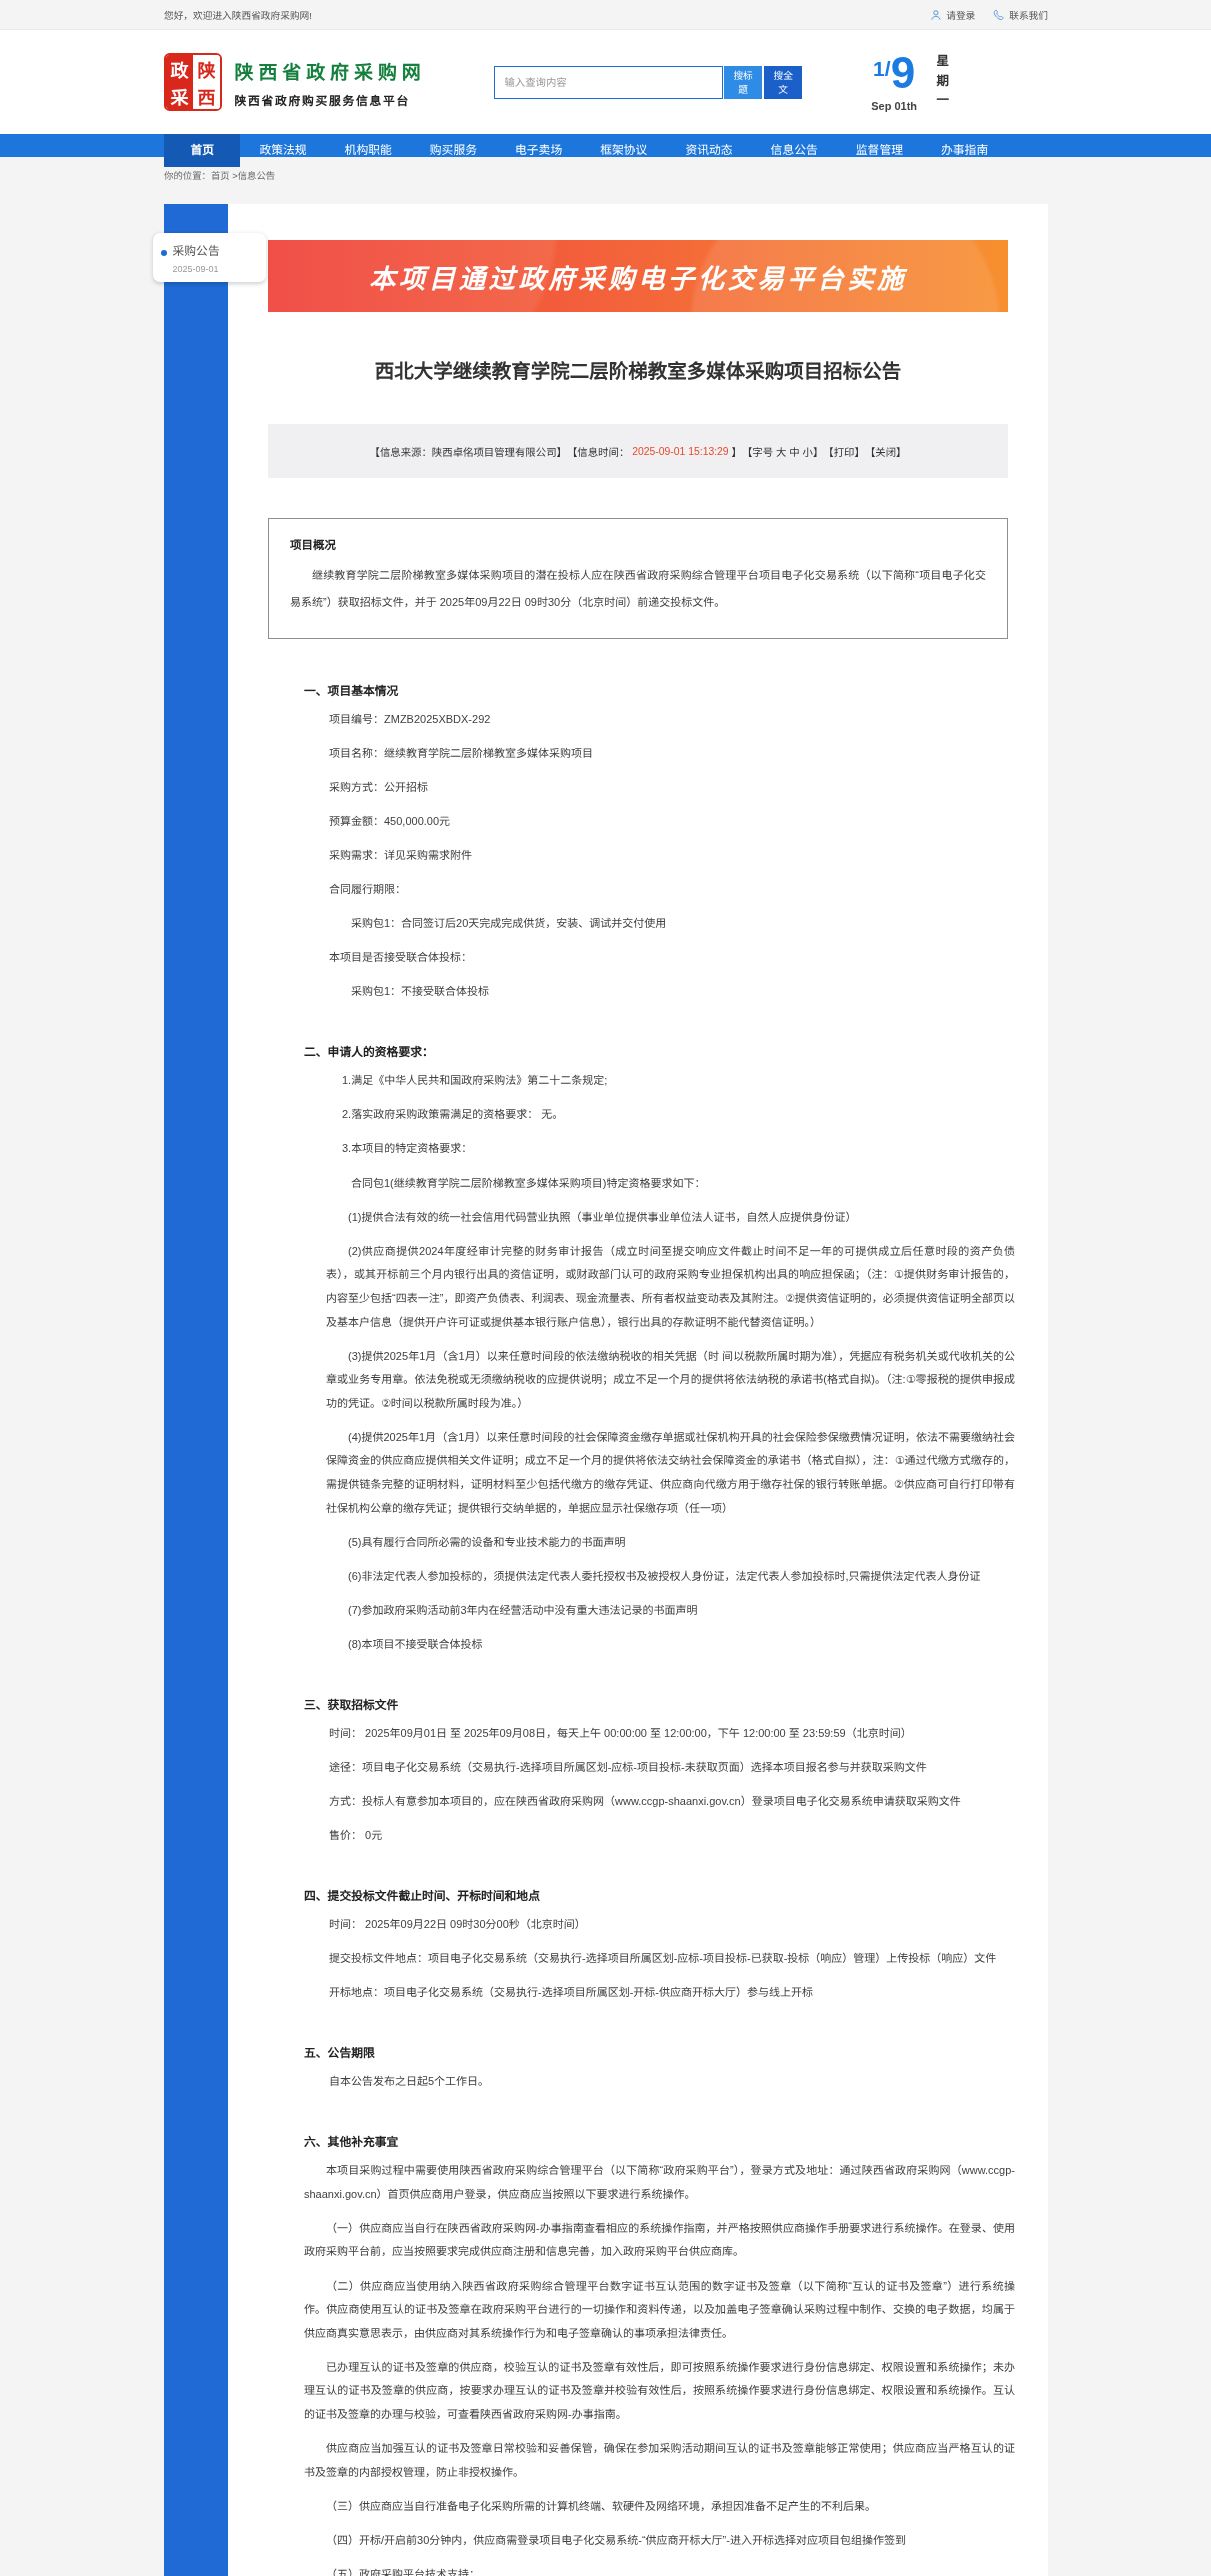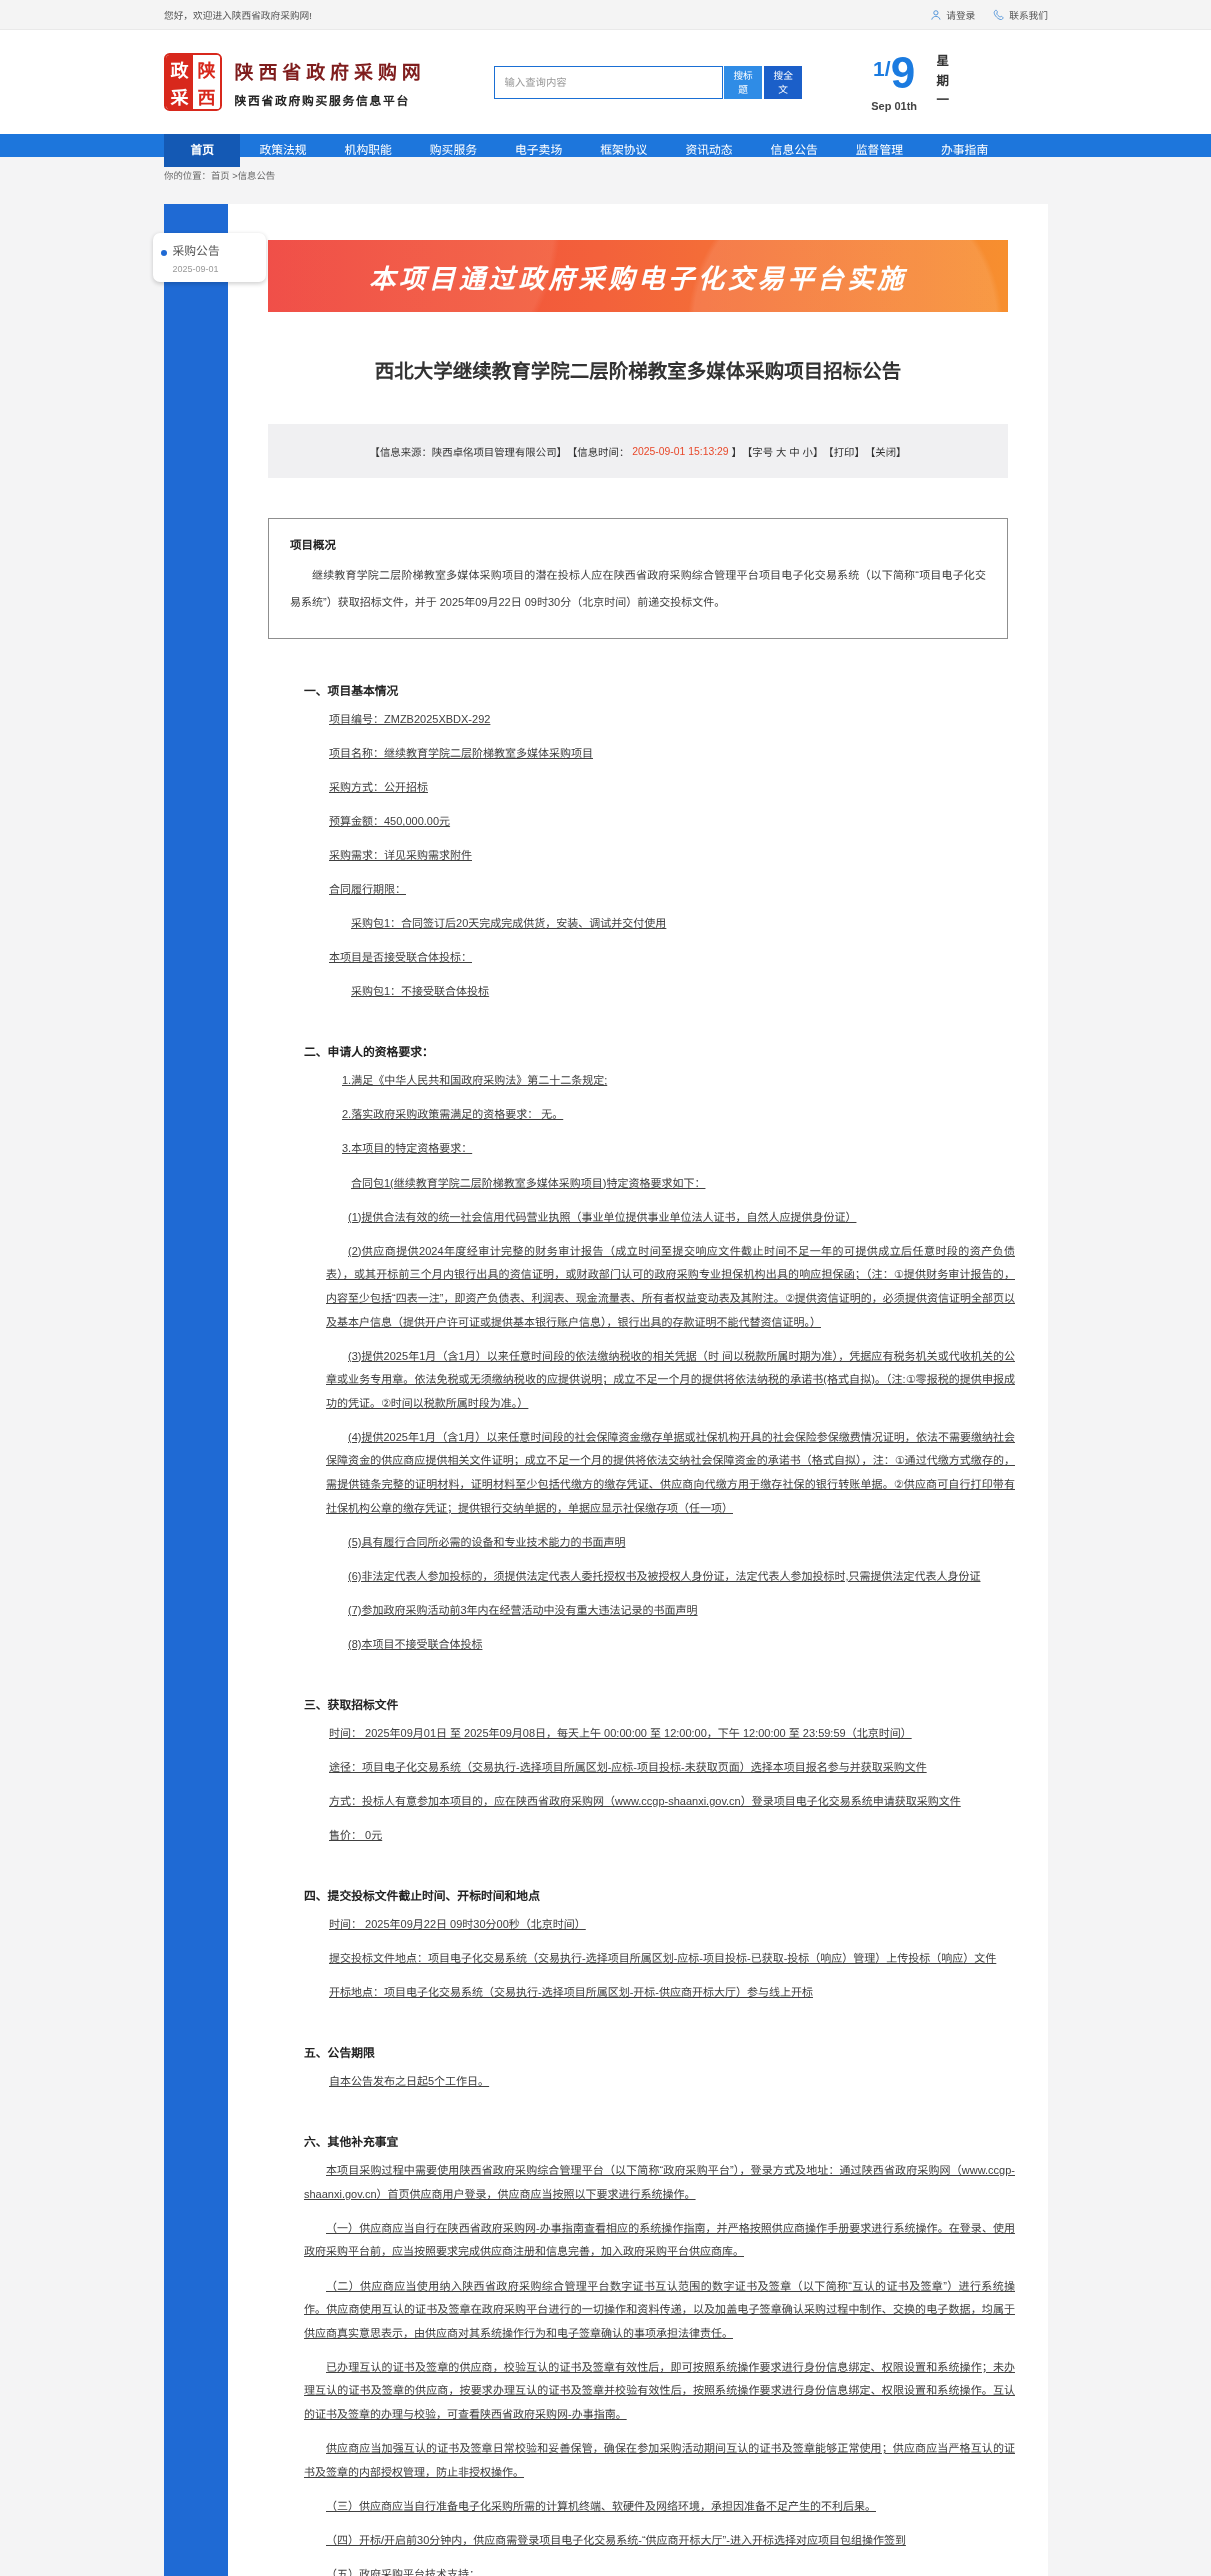"陕西省政府采购网" .site-title { color: #7f1d1d -> #15803d }
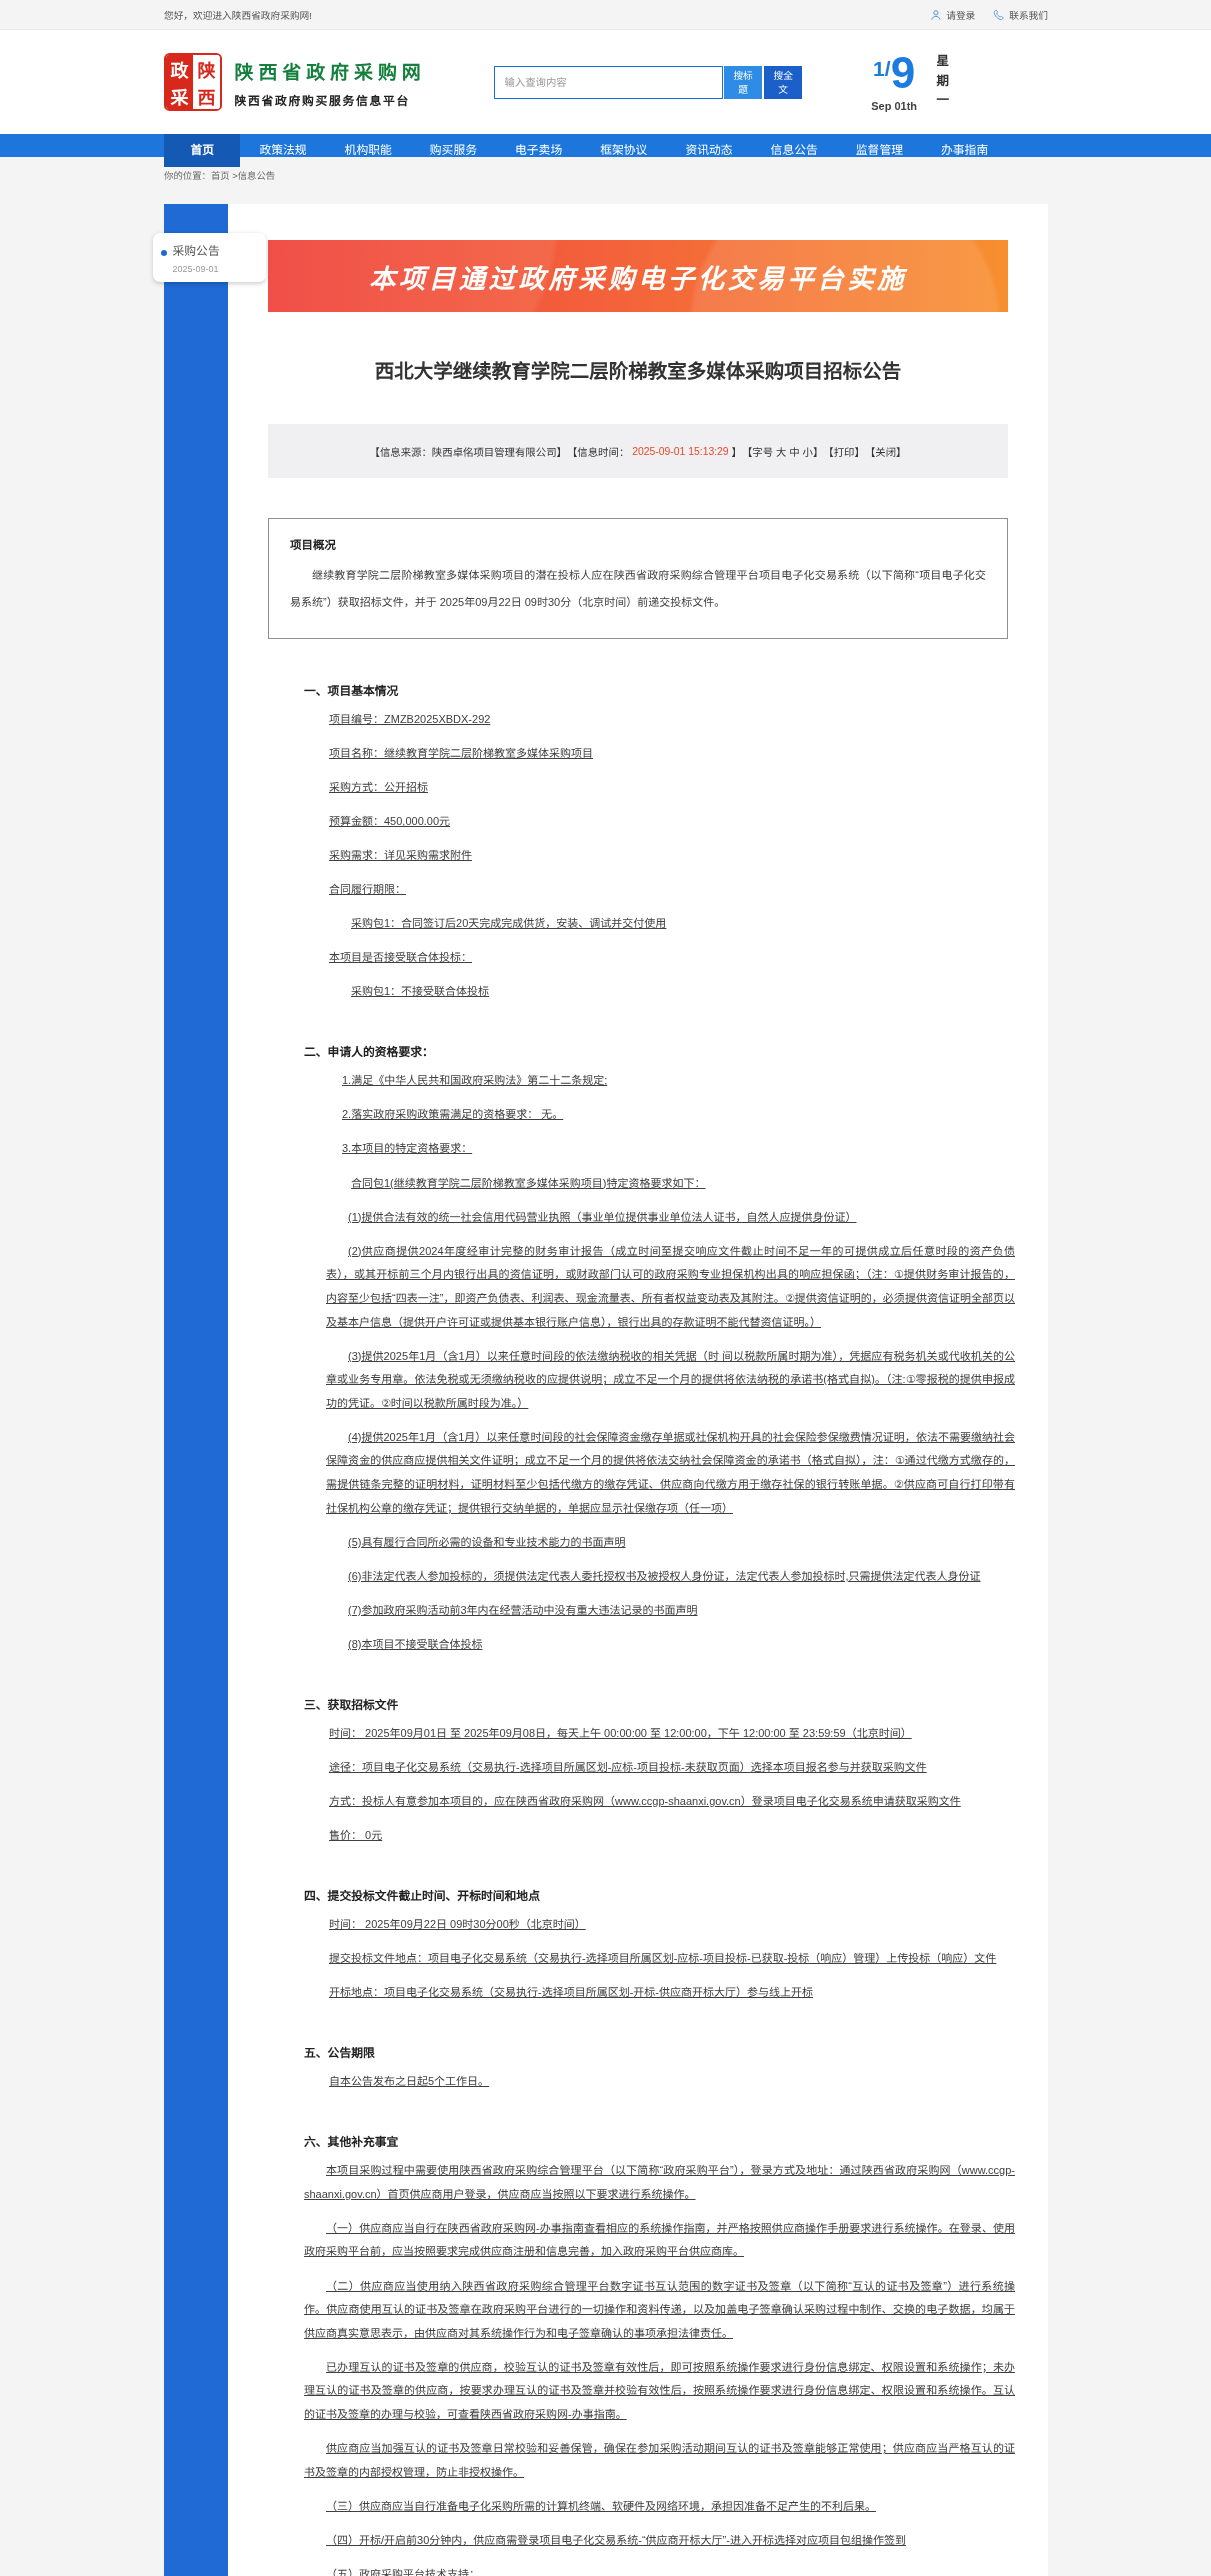"项目编号：ZMZB2025XBDX-292" .sections p { text-decoration: underline -> none }
